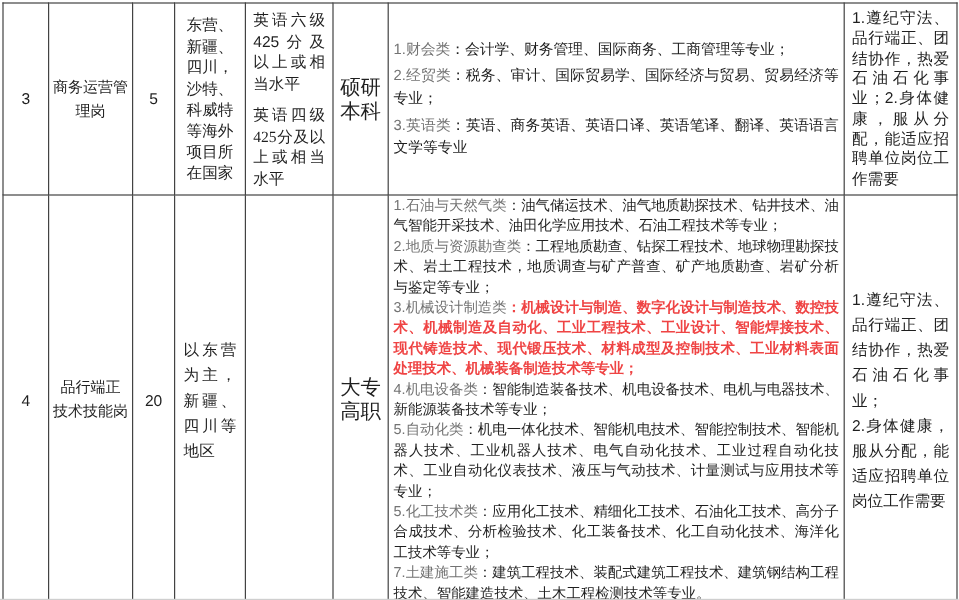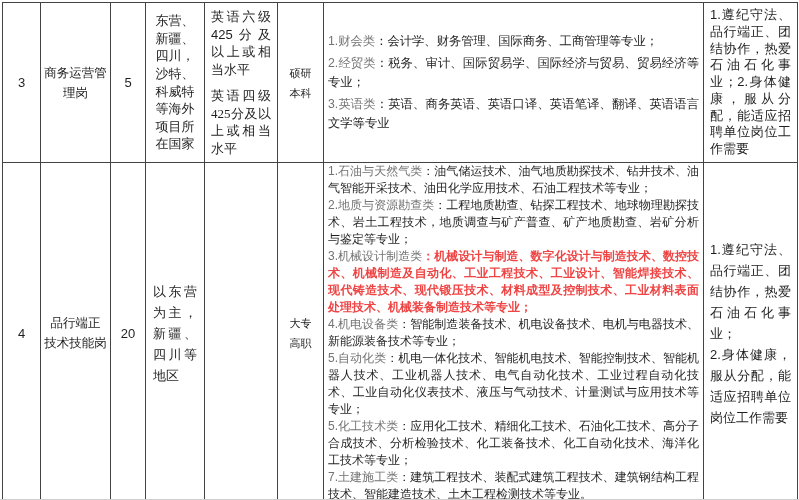"硕研" .c-edu { font-size: 11px -> 17px }
